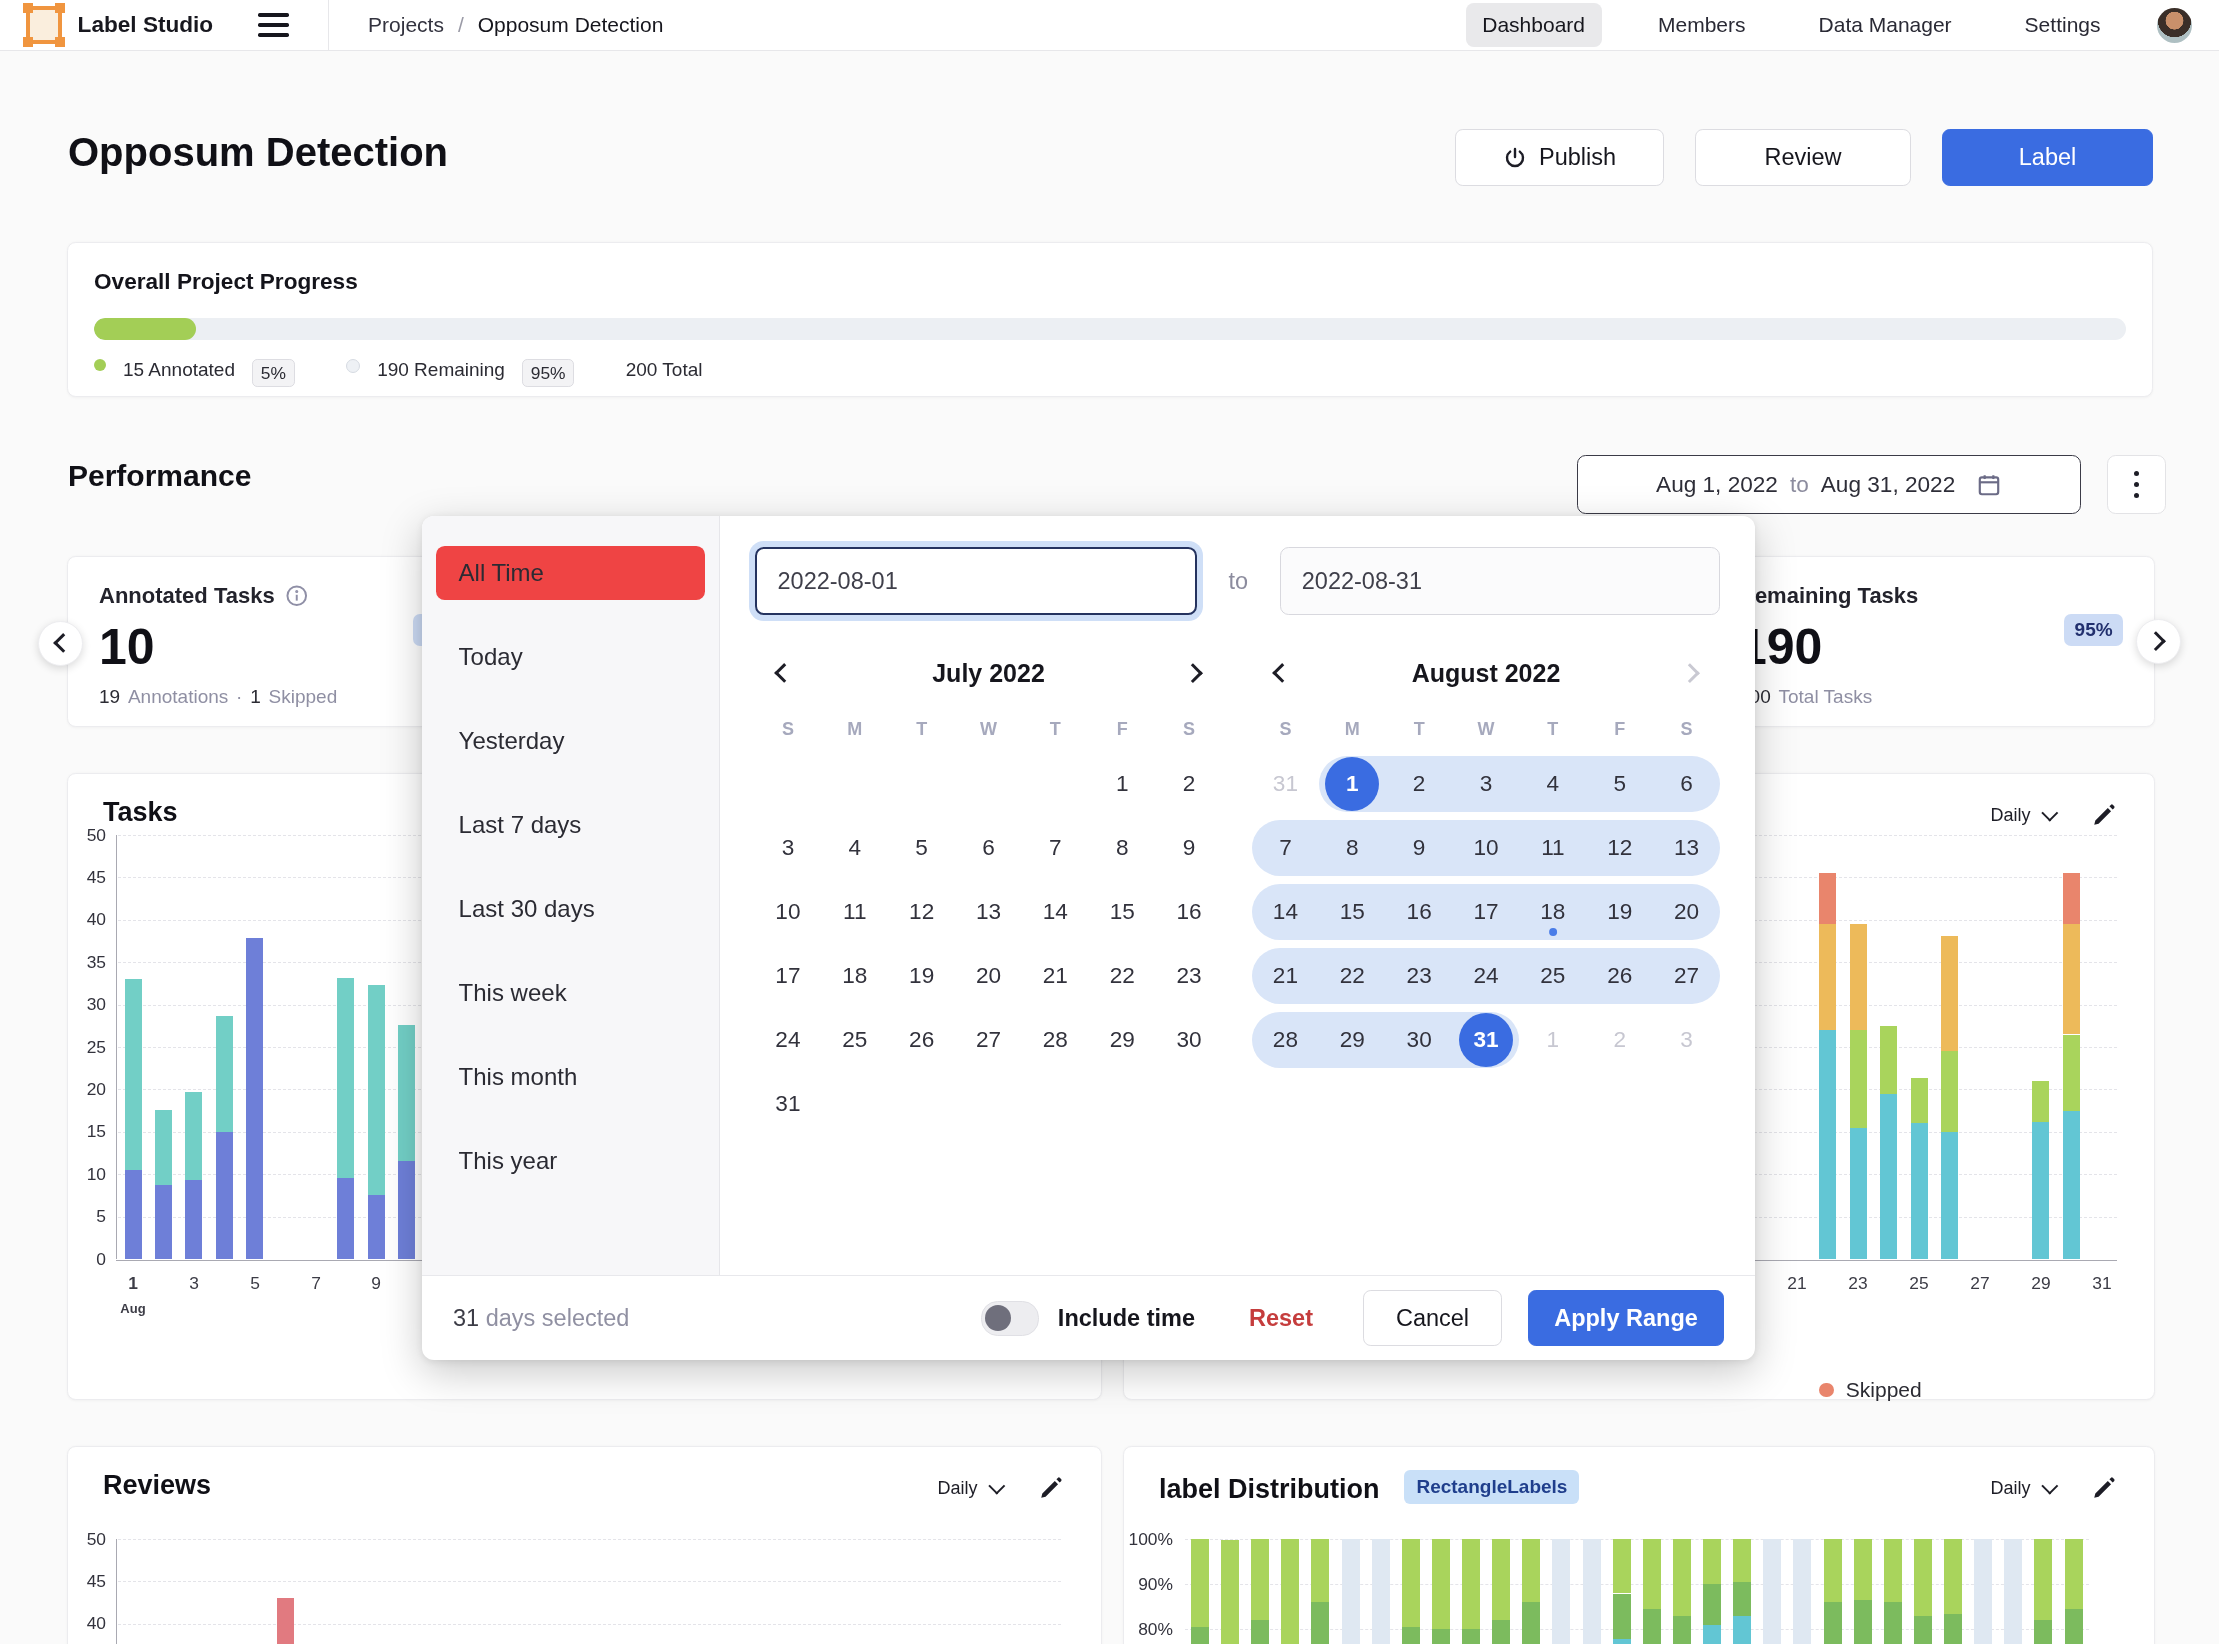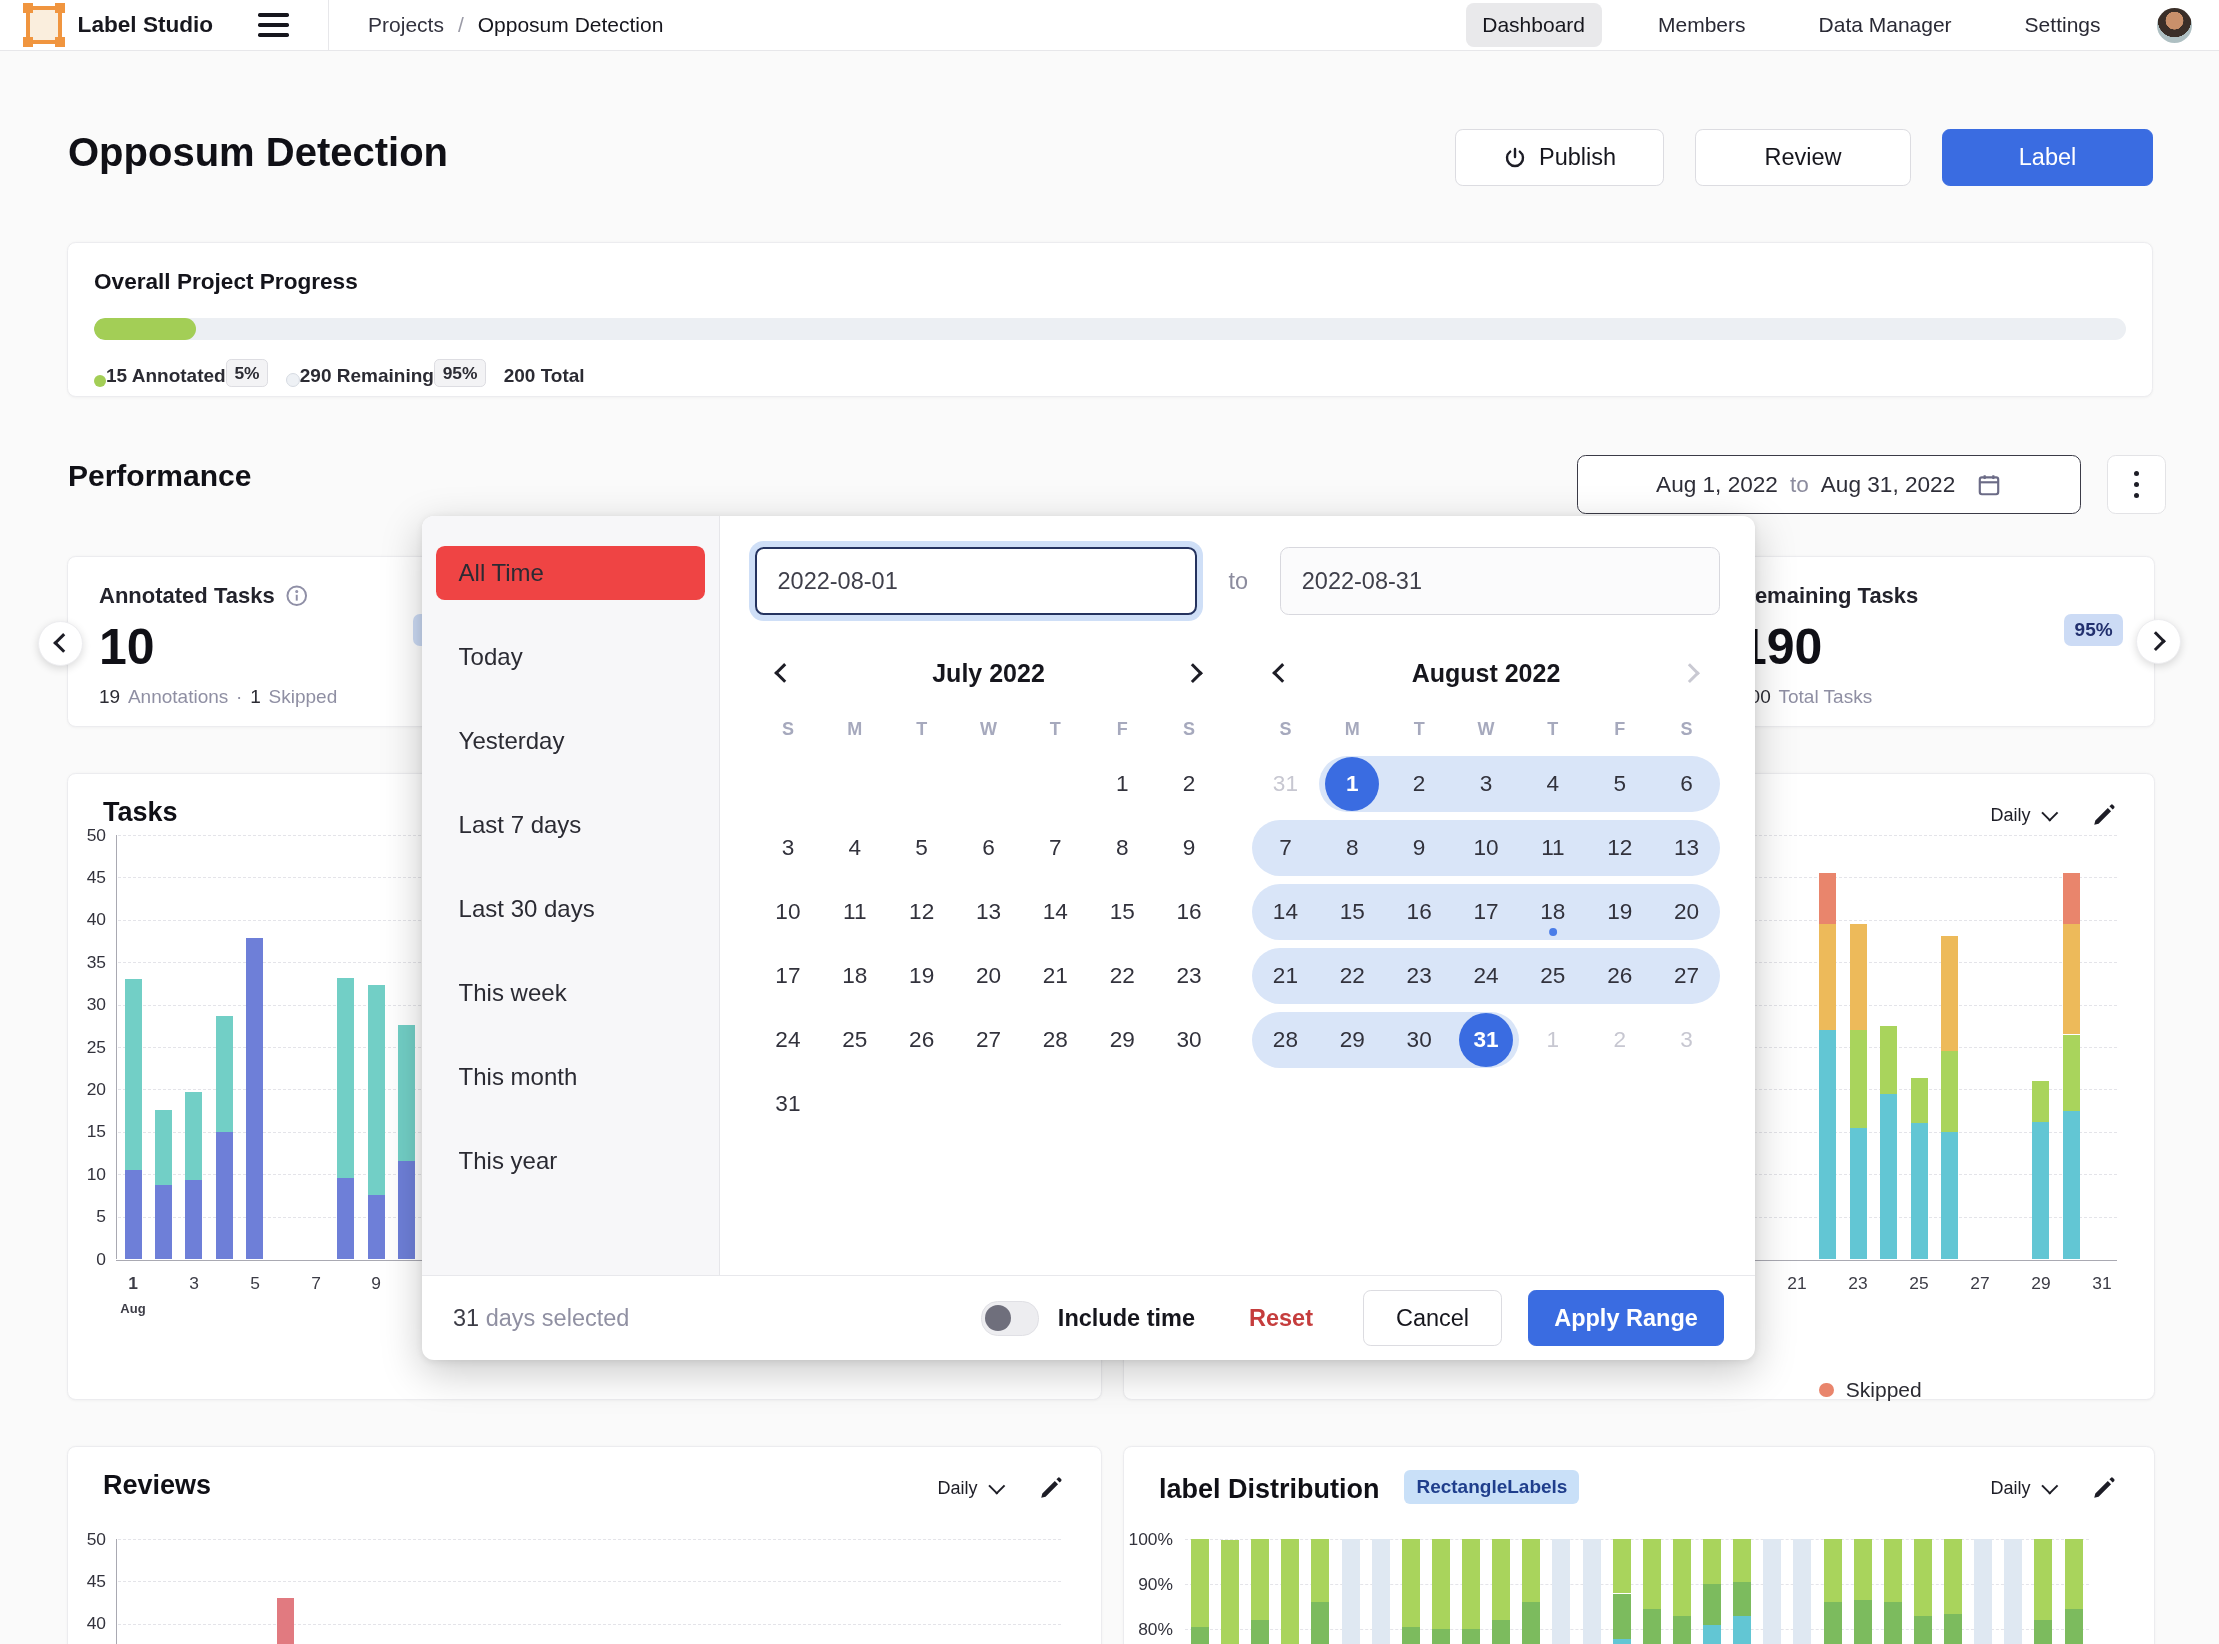"15 Annotated" .progress-legend { align-items: flex-end -> flex-start; font-weight: bold -> none; gap: 0 -> 17px }
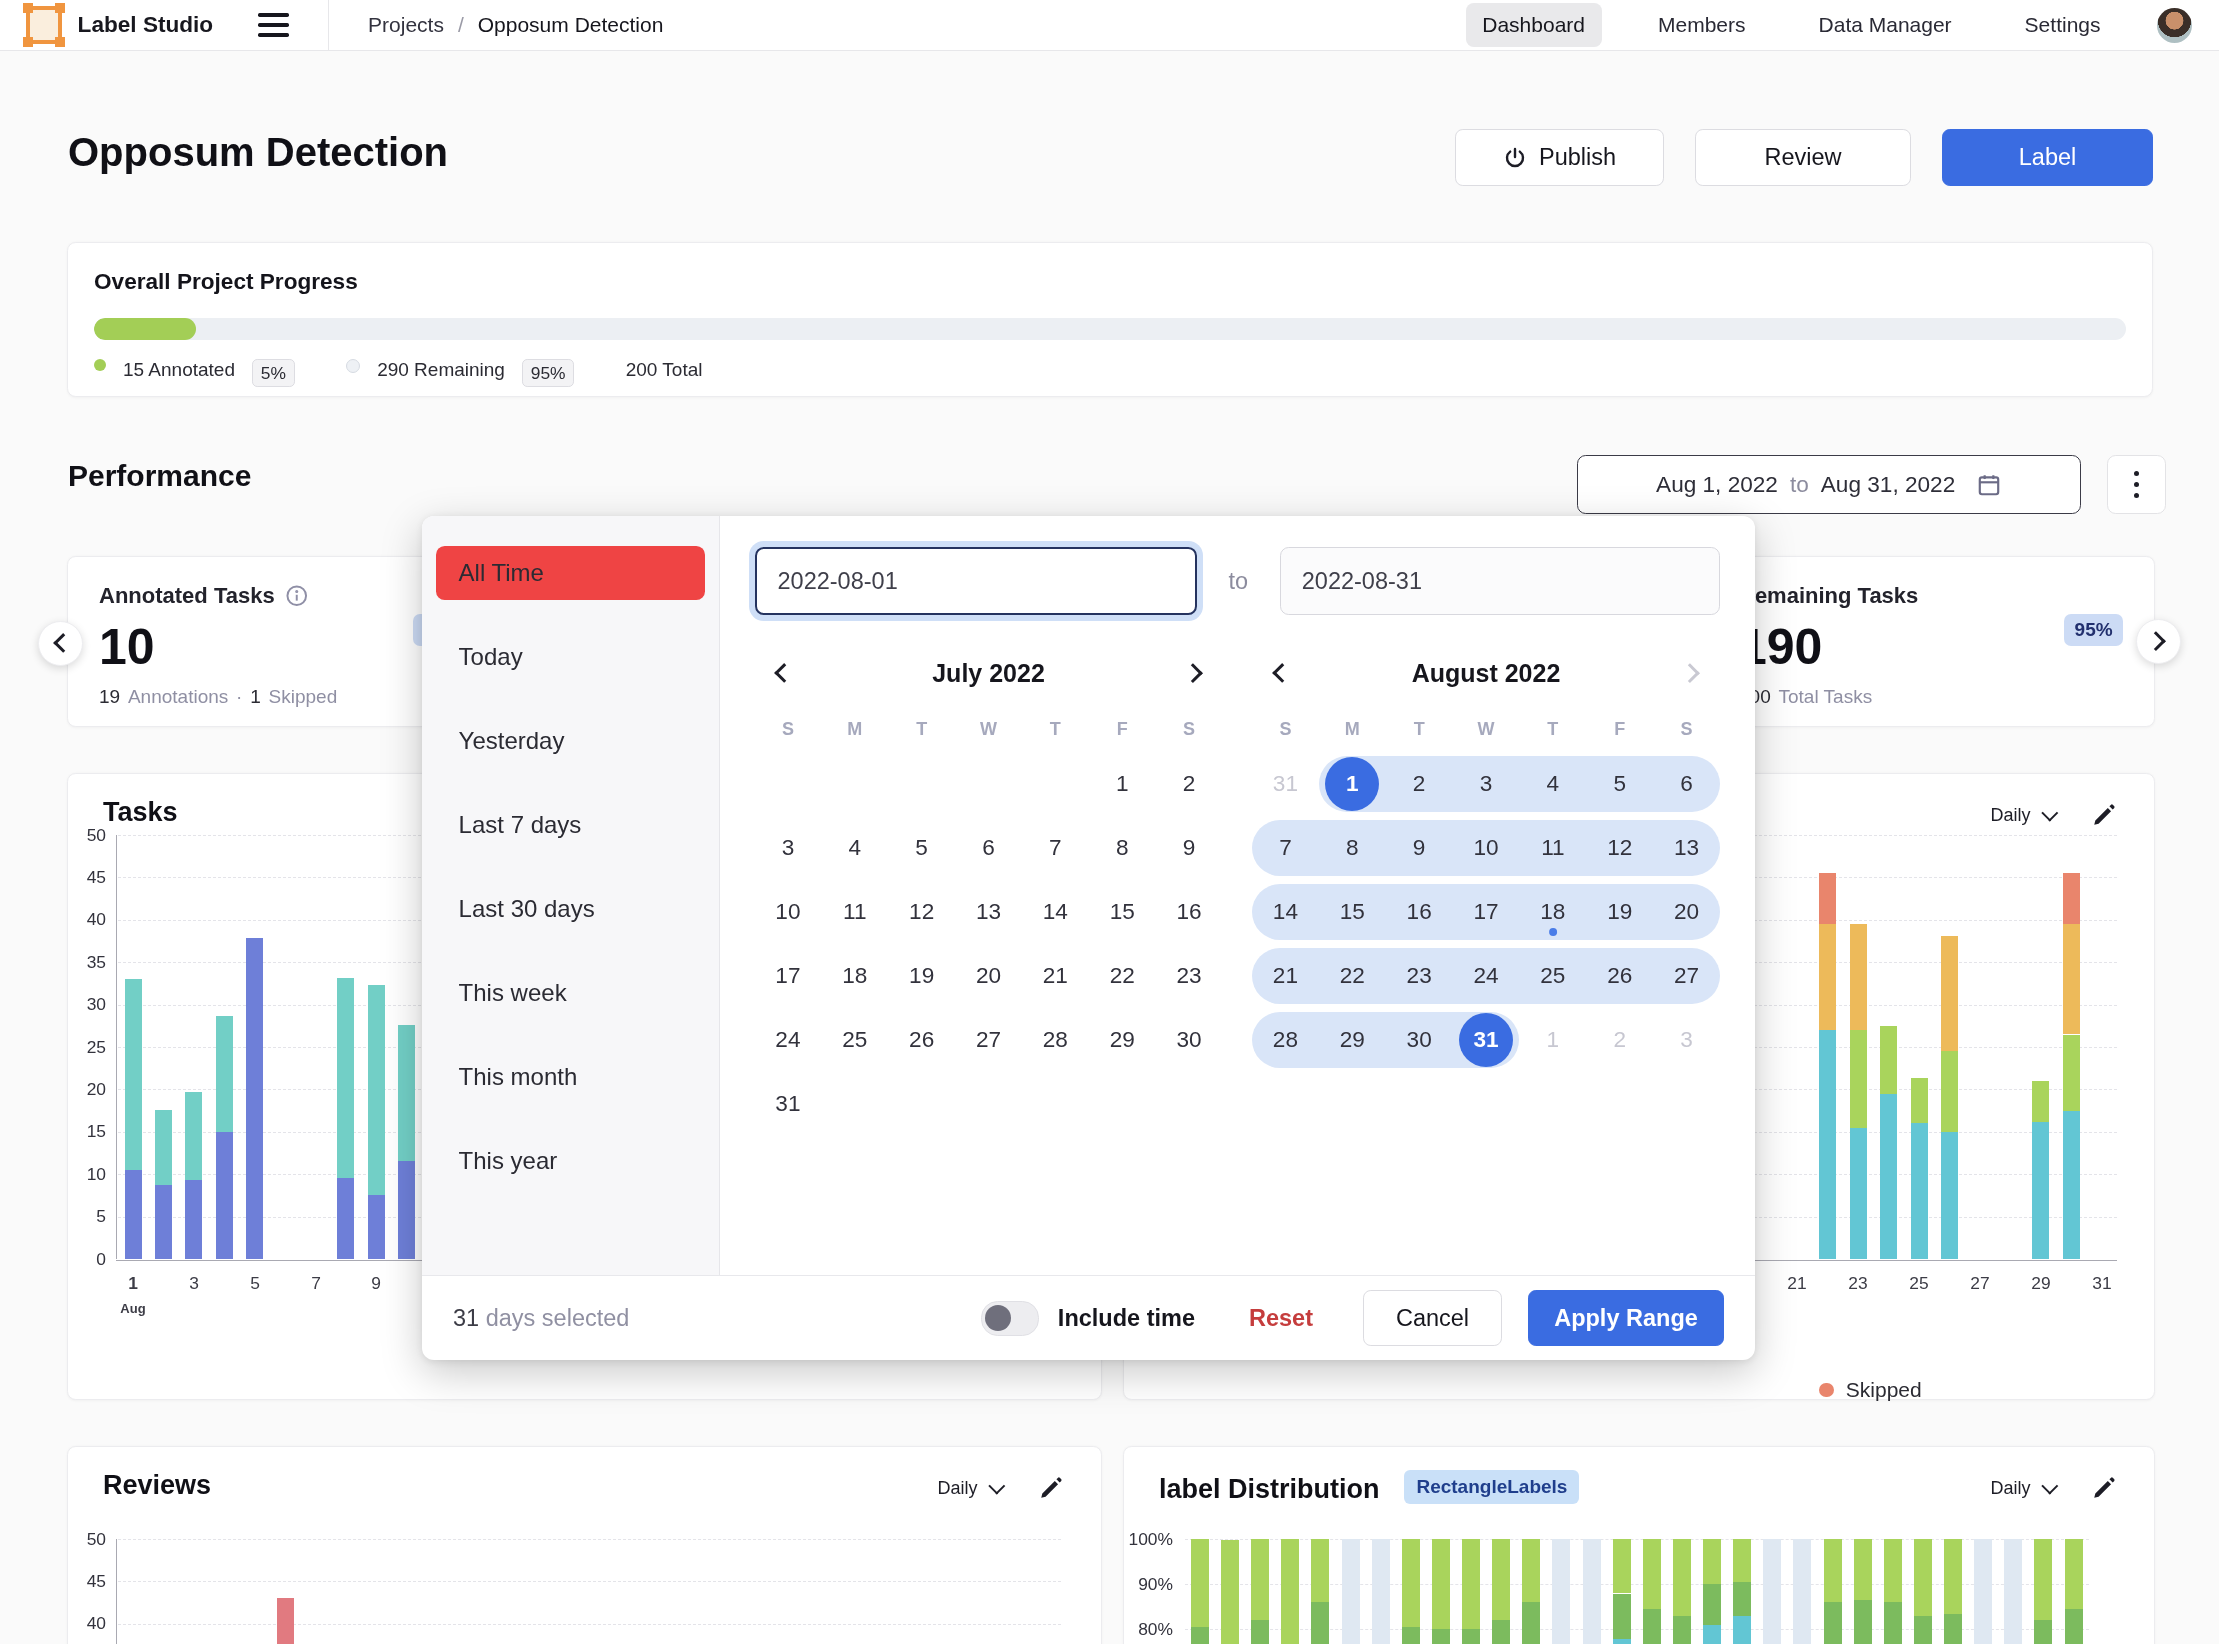"290 Remaining" span { text: 290 -> 190 }
